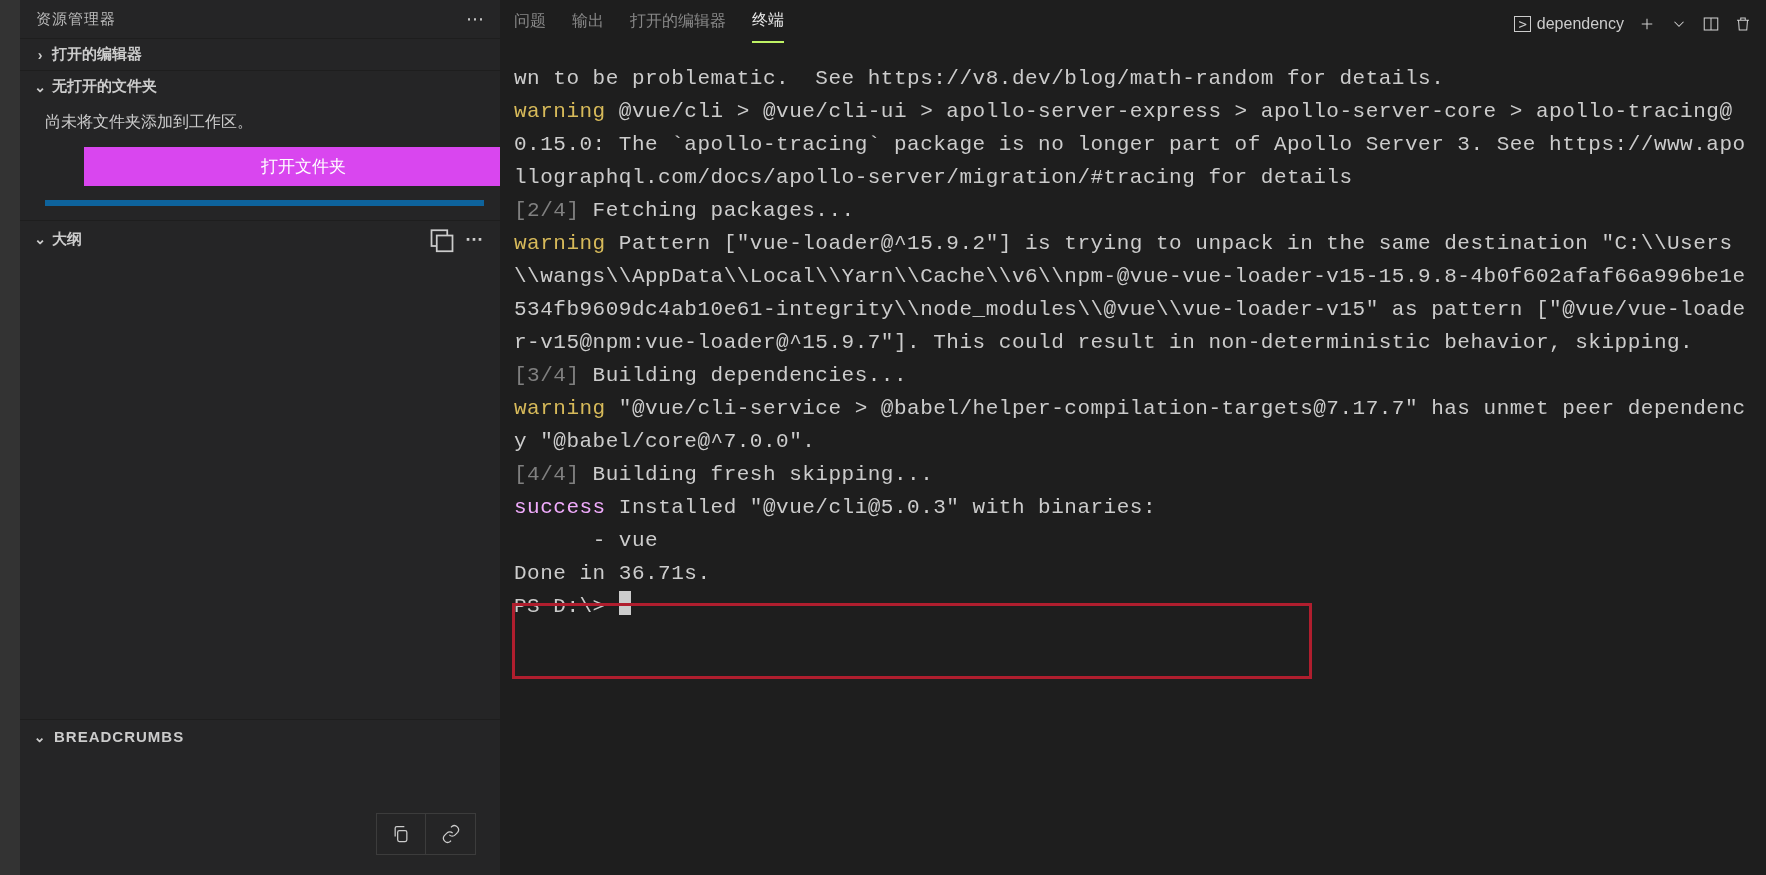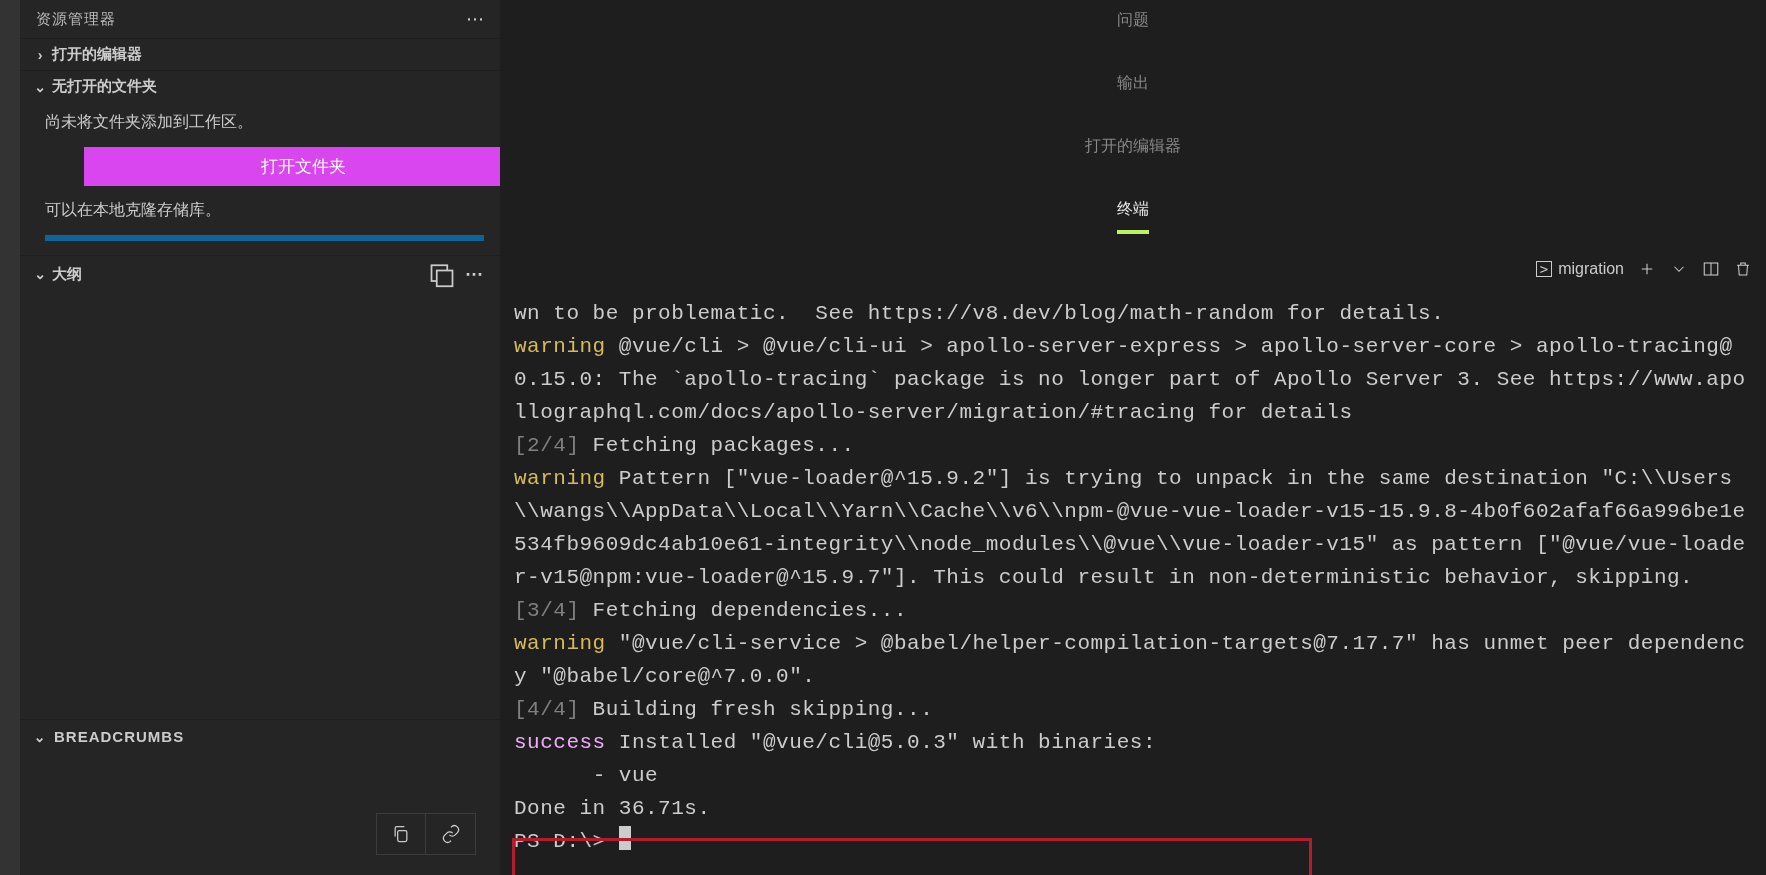"问题" .panel-tabs { flex-direction: column -> none }
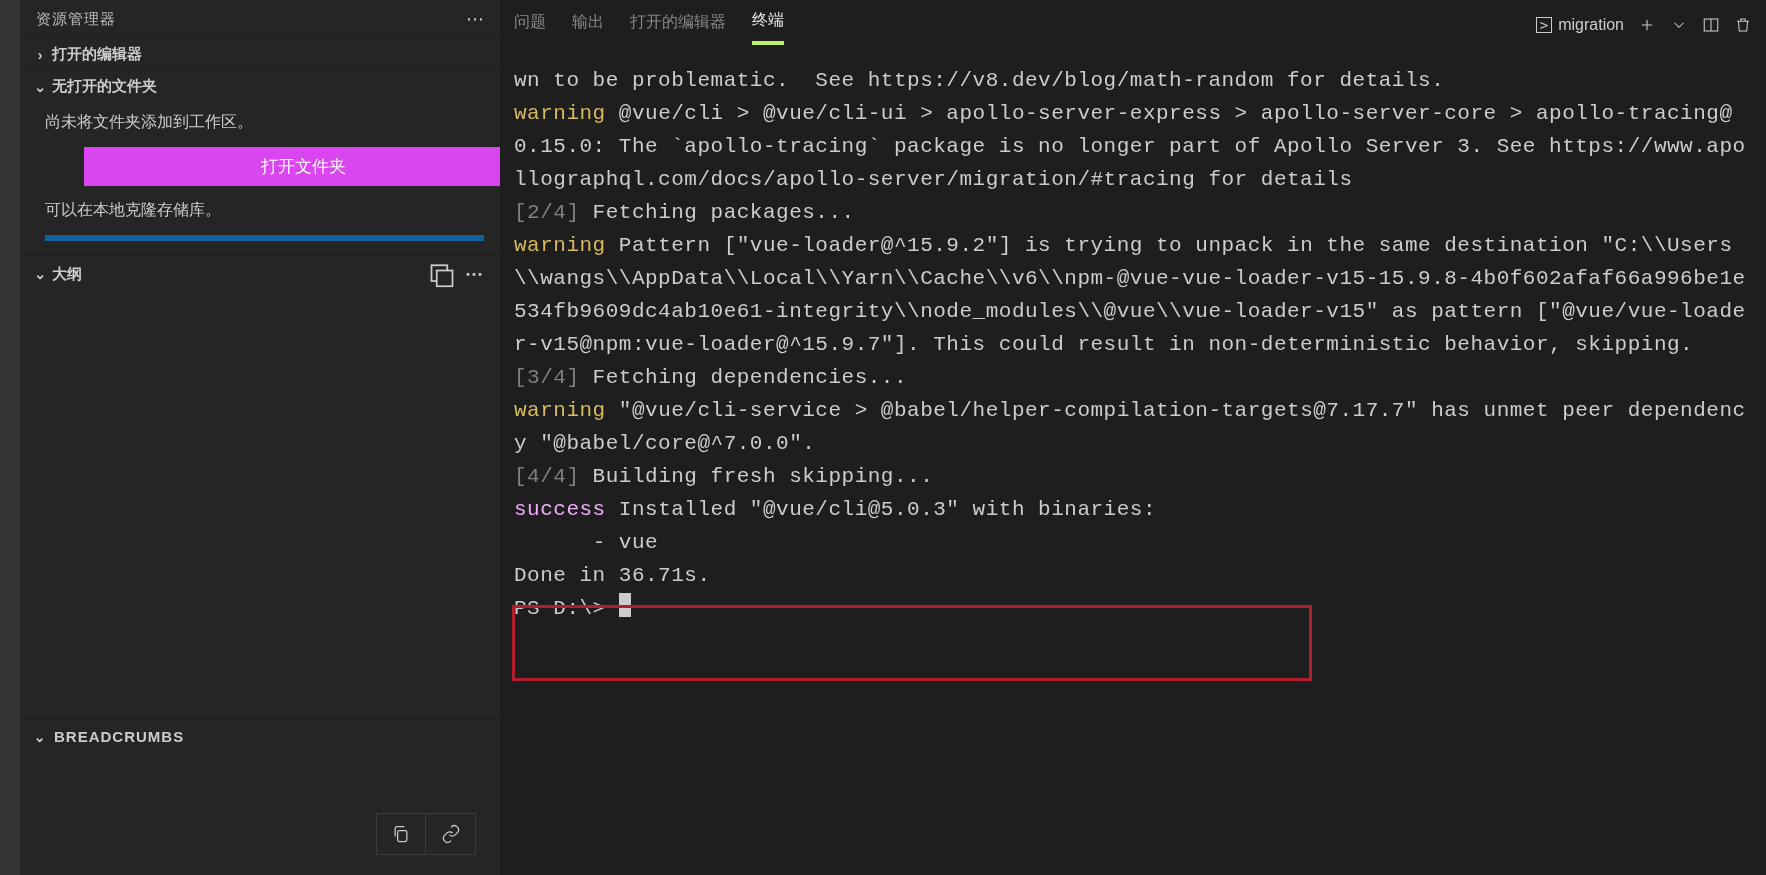"终端" .panel-tab.active { border-bottom: 4px solid #bef264 -> 2px solid #bef264 }
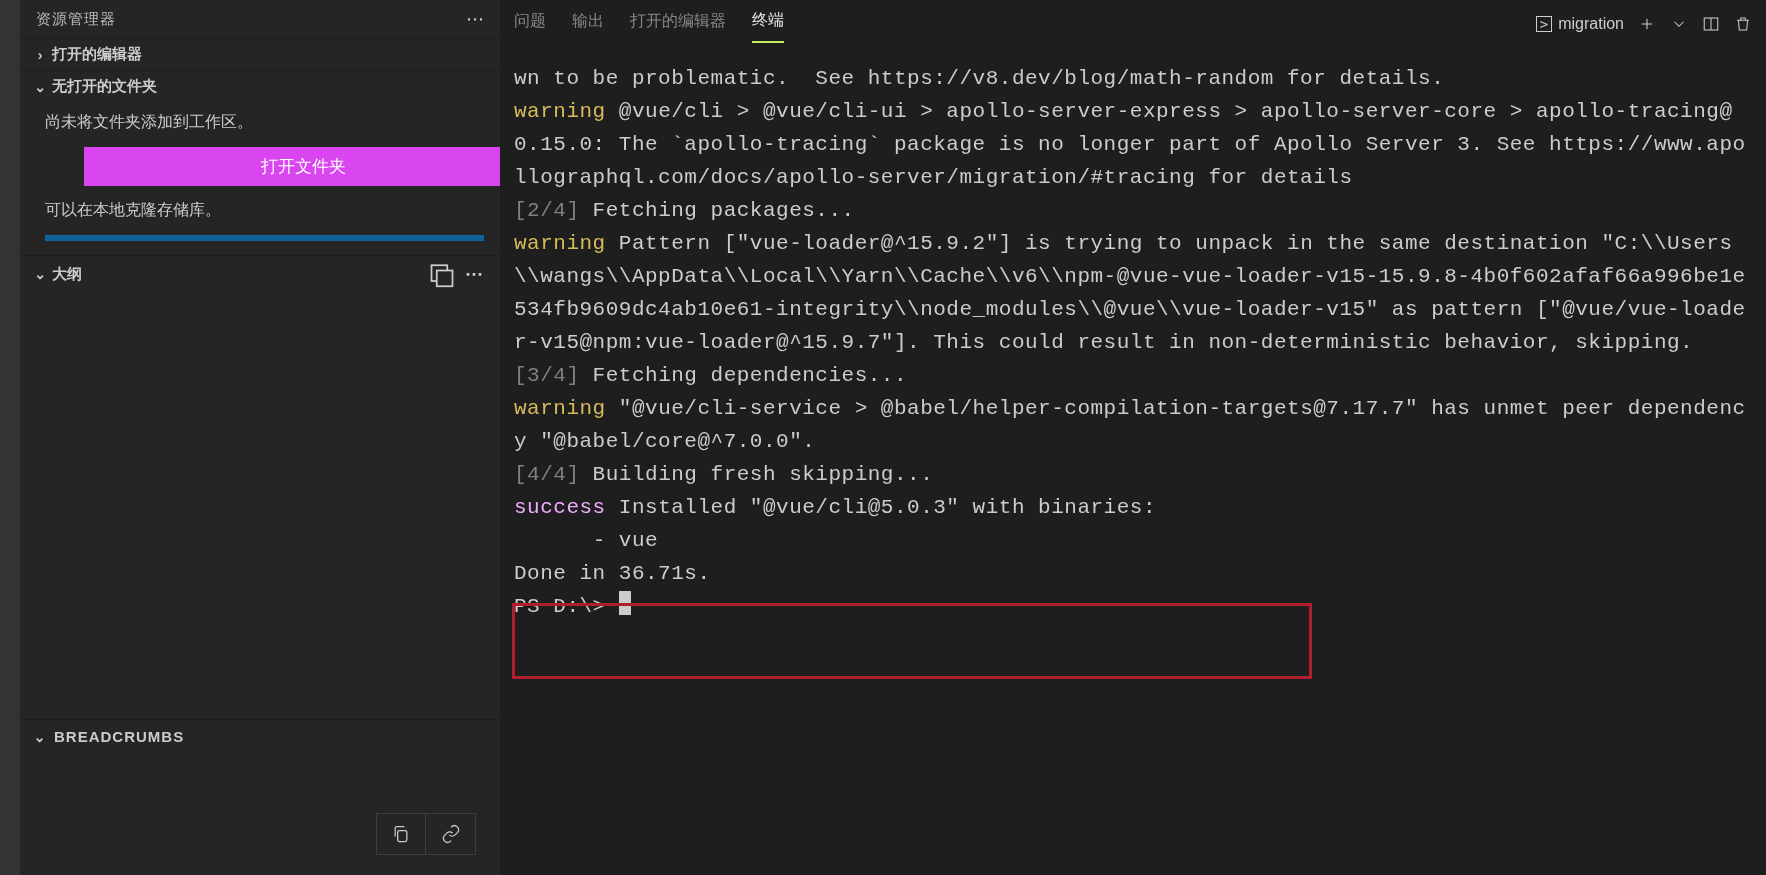"migration" span { text: migration -> dependency }
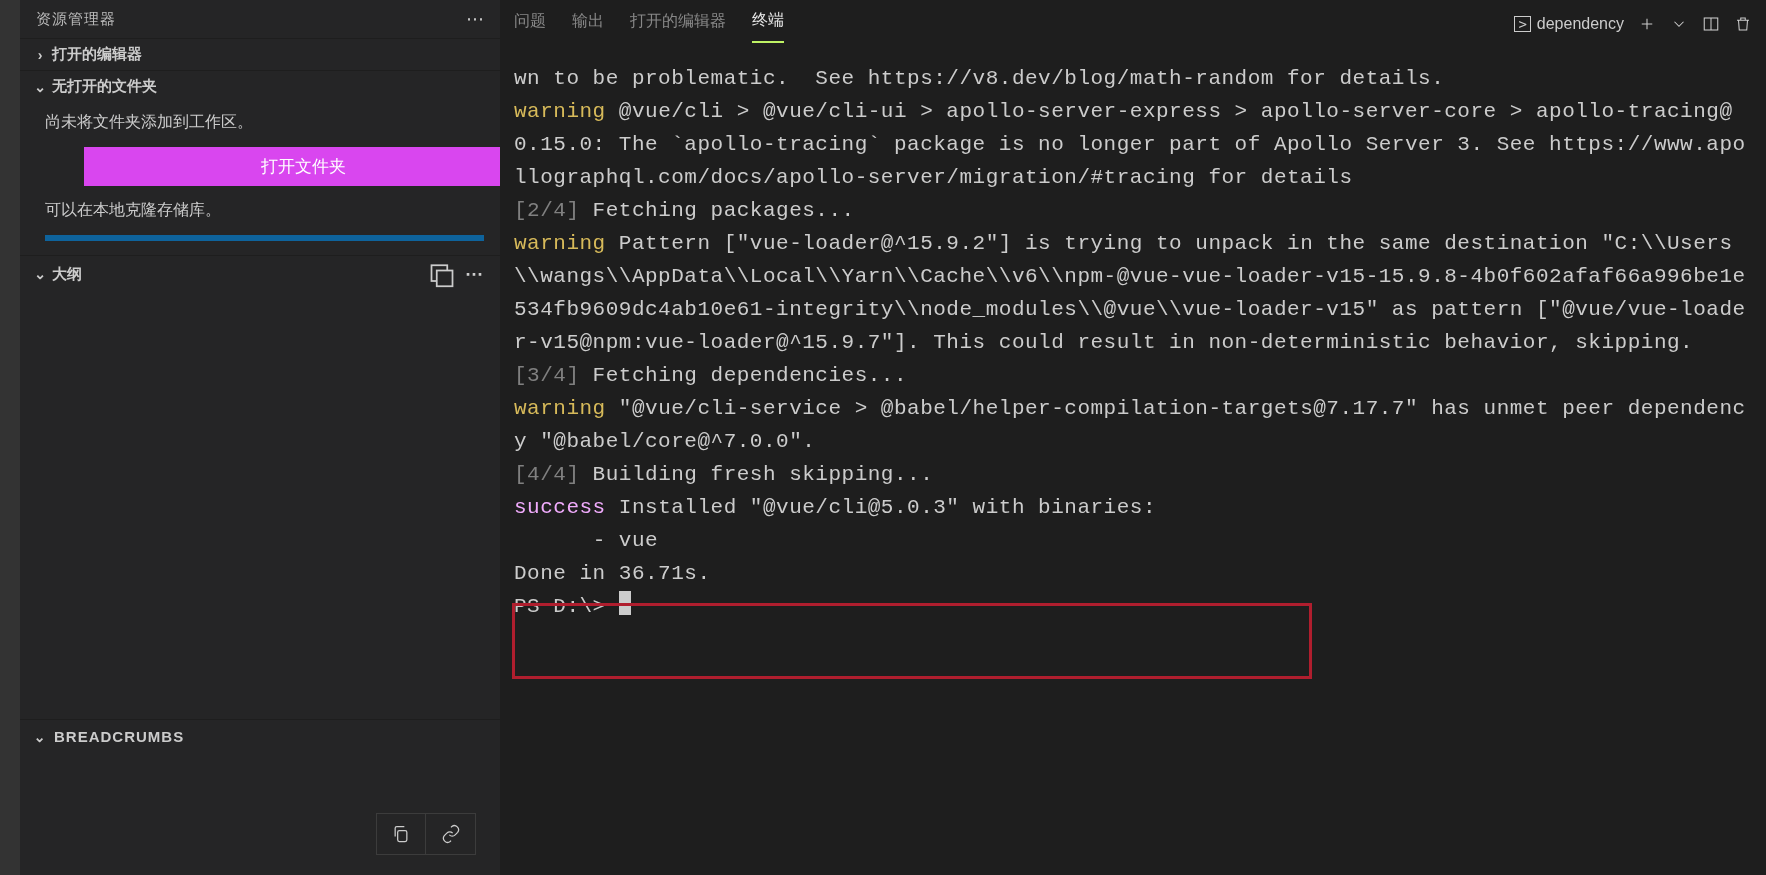"可以在本地克隆存储库。" div.section-text { html: <div>可以在本地克隆存储库。</div> -> none }
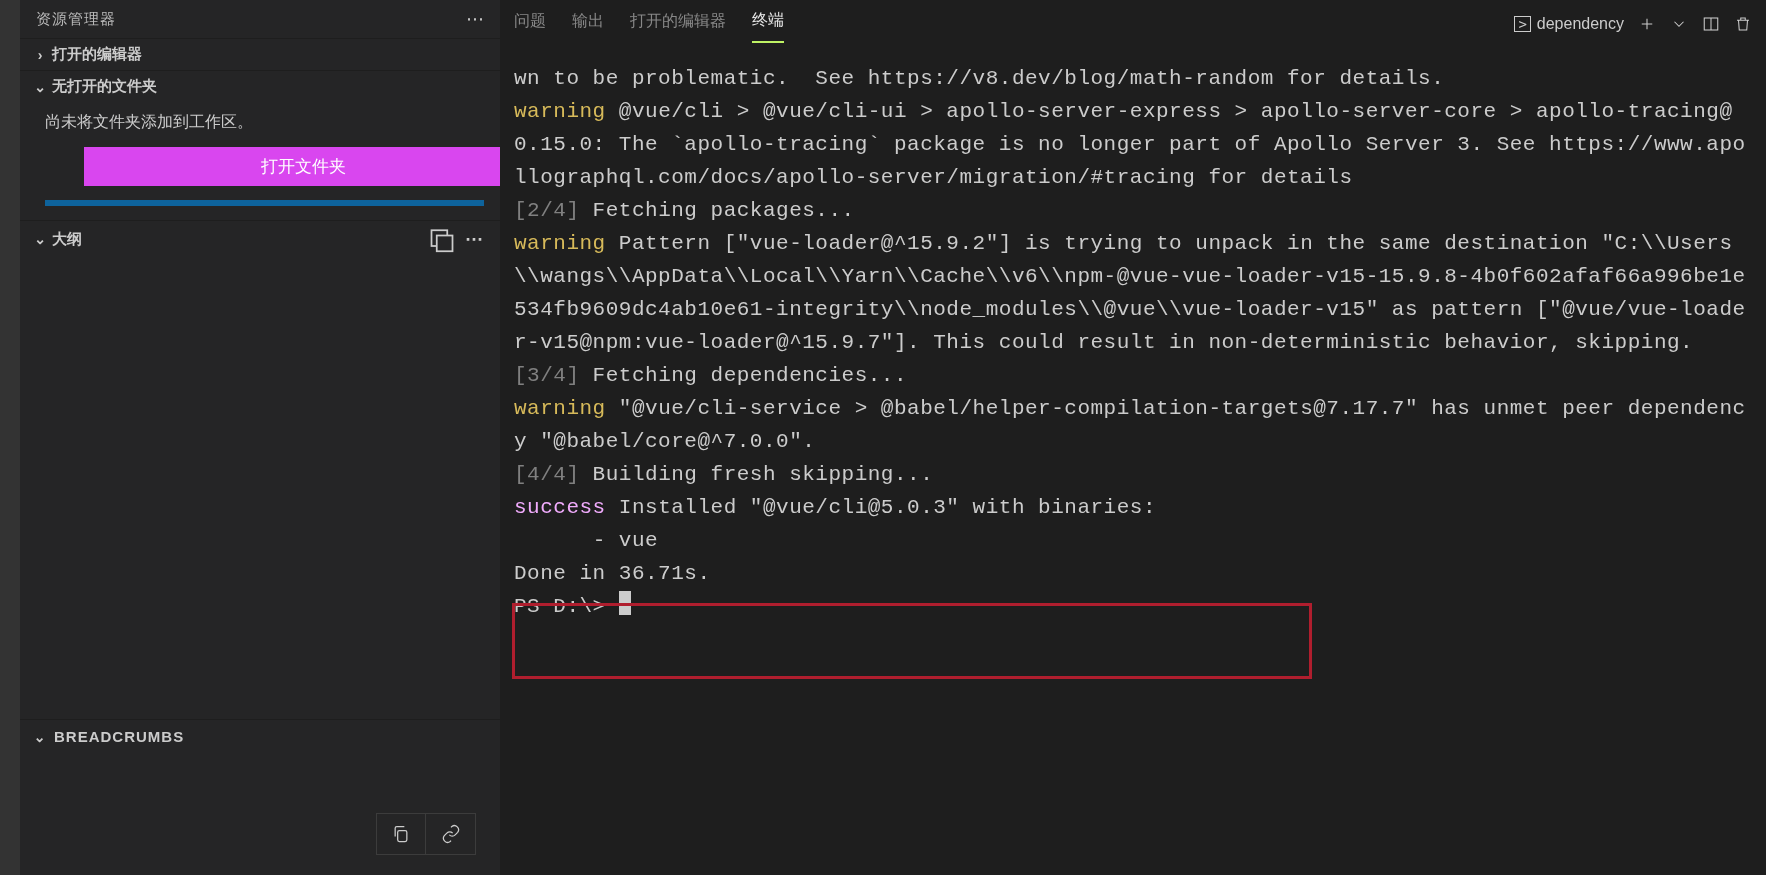"Fetching dependencies..." span { text: Fetching -> Building }
